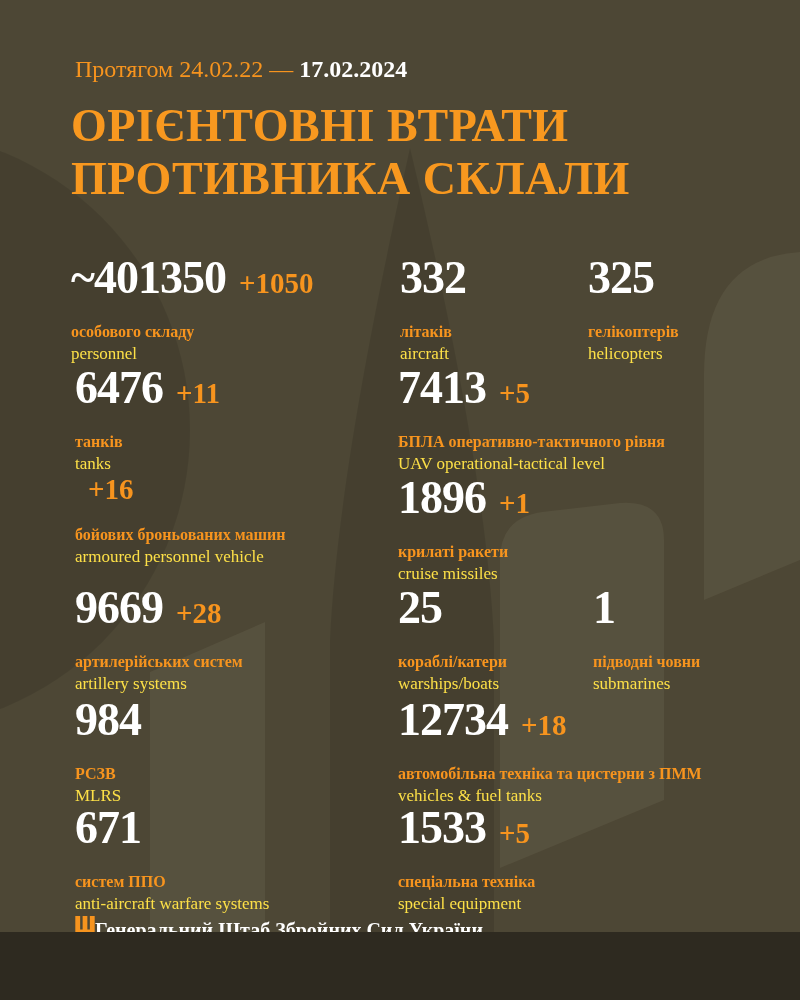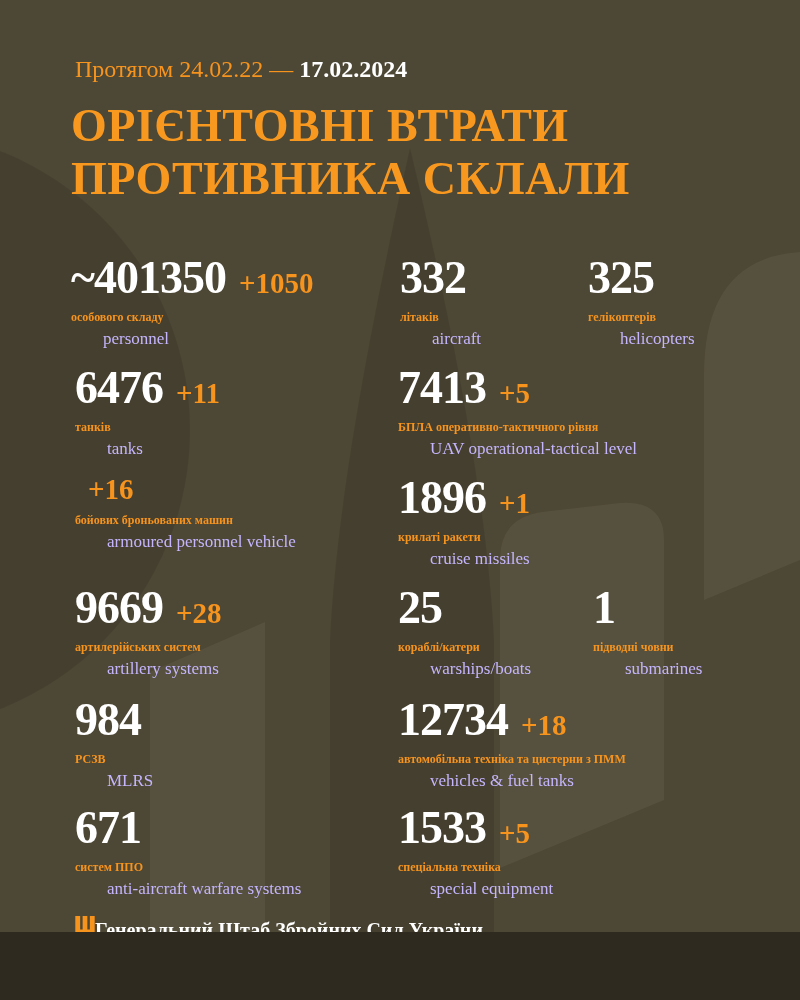"особового складу" .label-uk { font-size: 12px -> 16px; margin-top: 3px -> 18px }
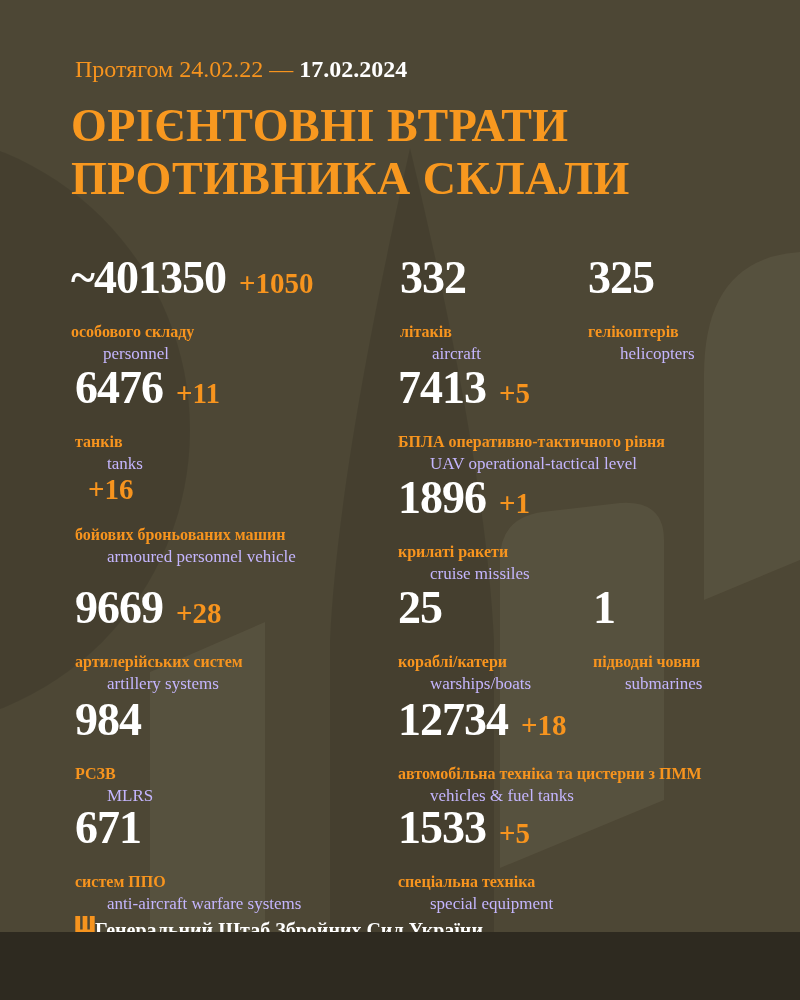"personnel" .label-en { color: #c4b5fd -> #fde047; margin-left: 32px -> none }
